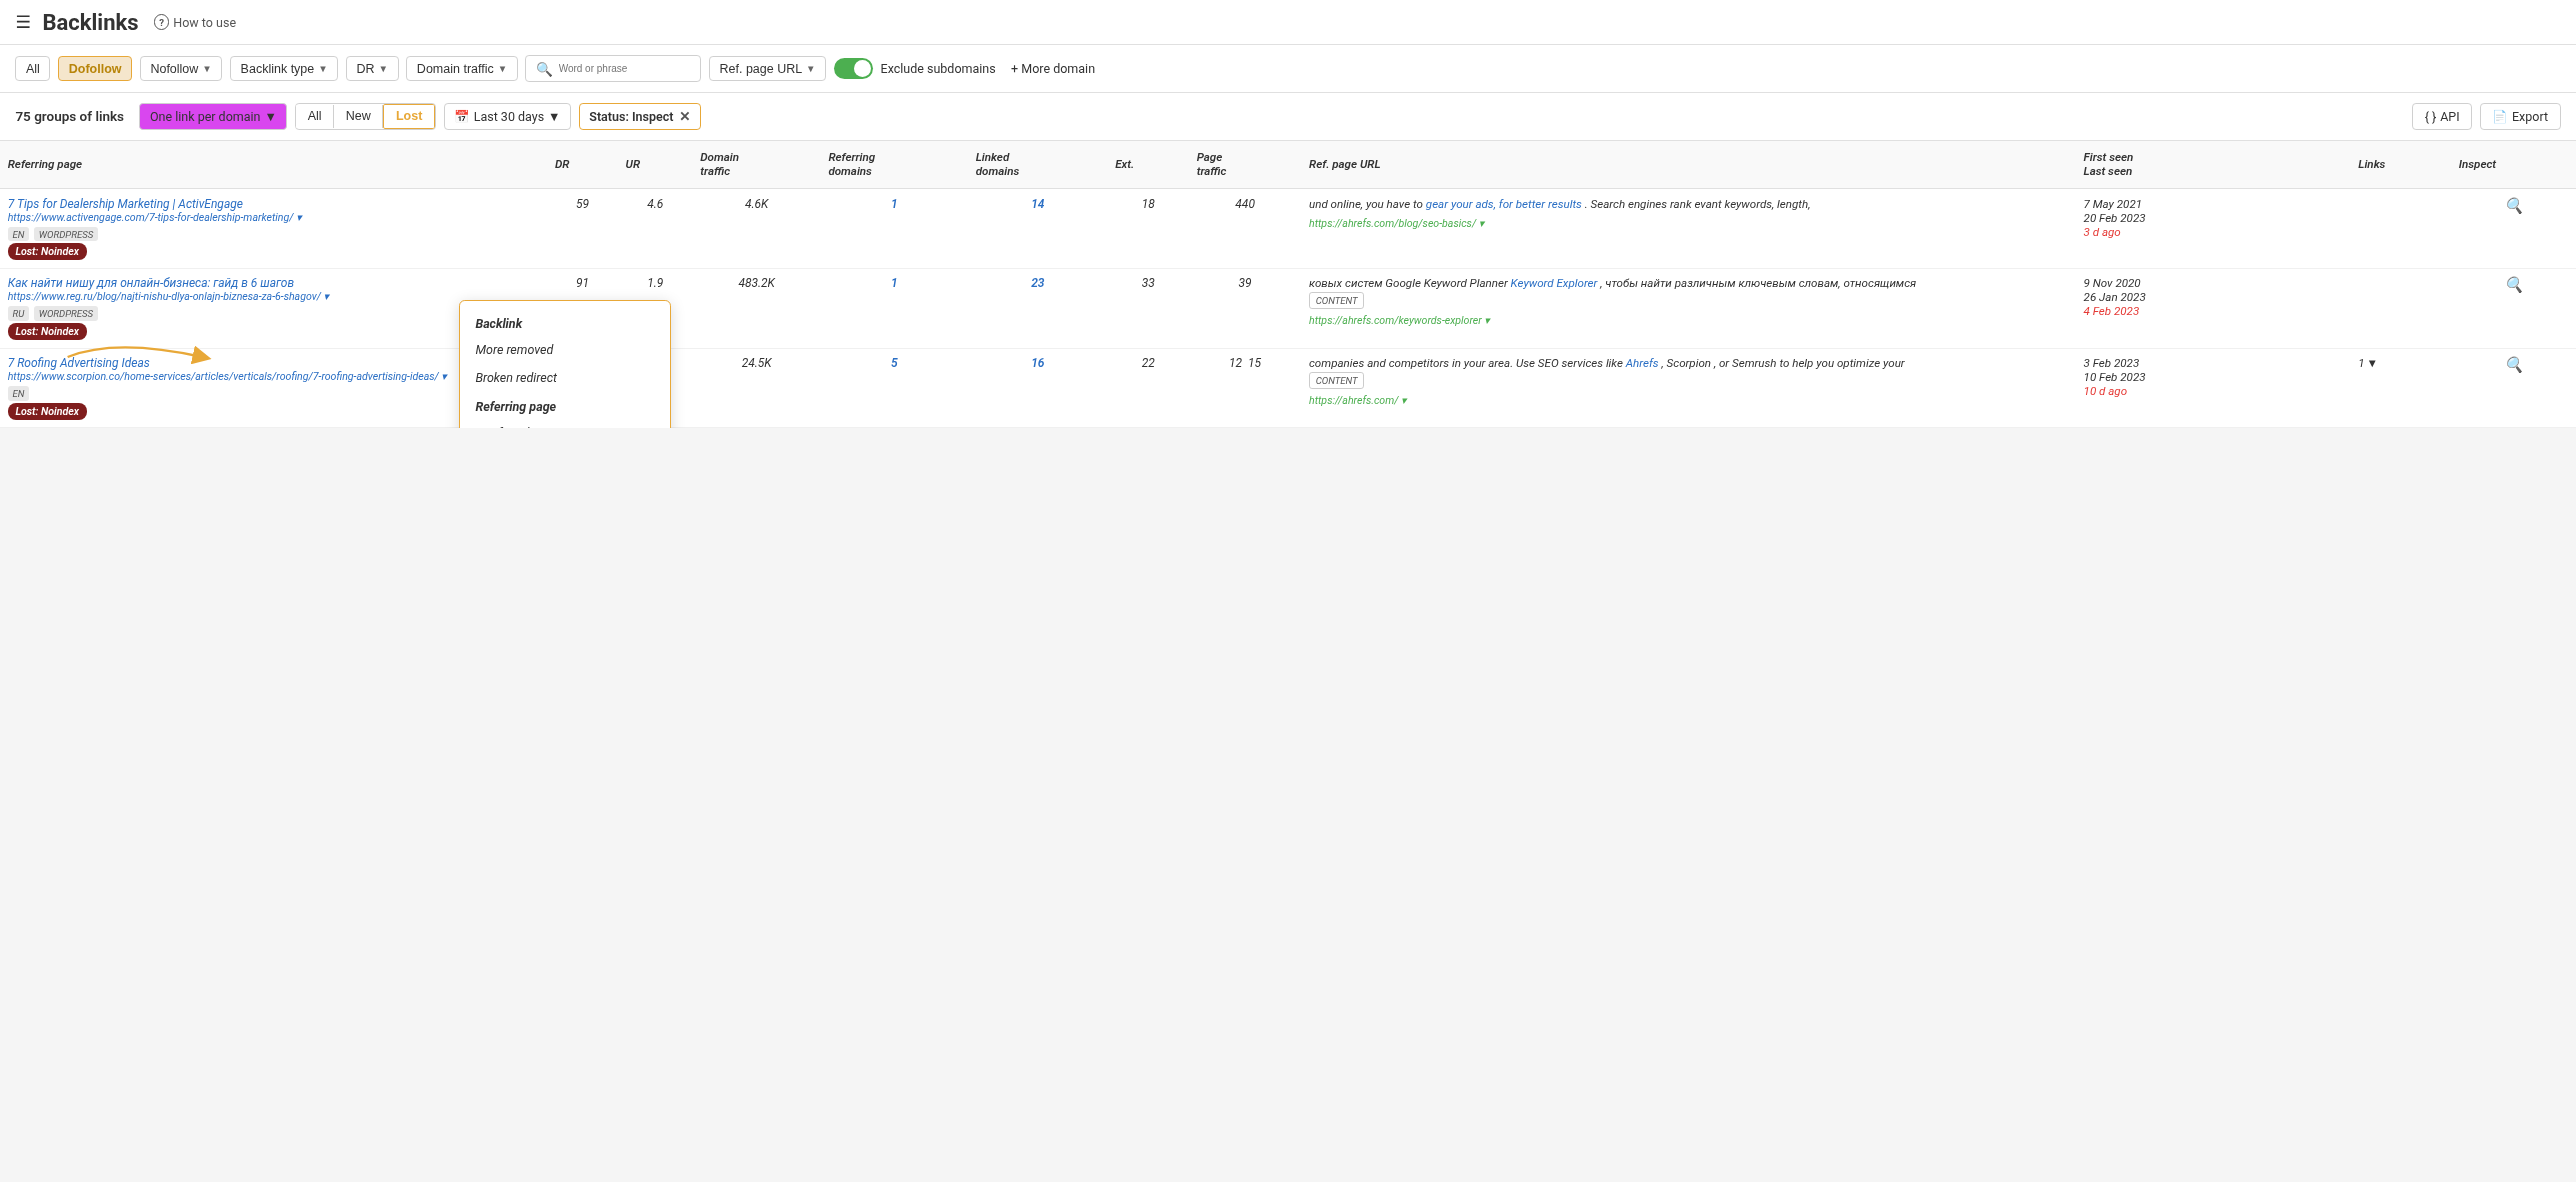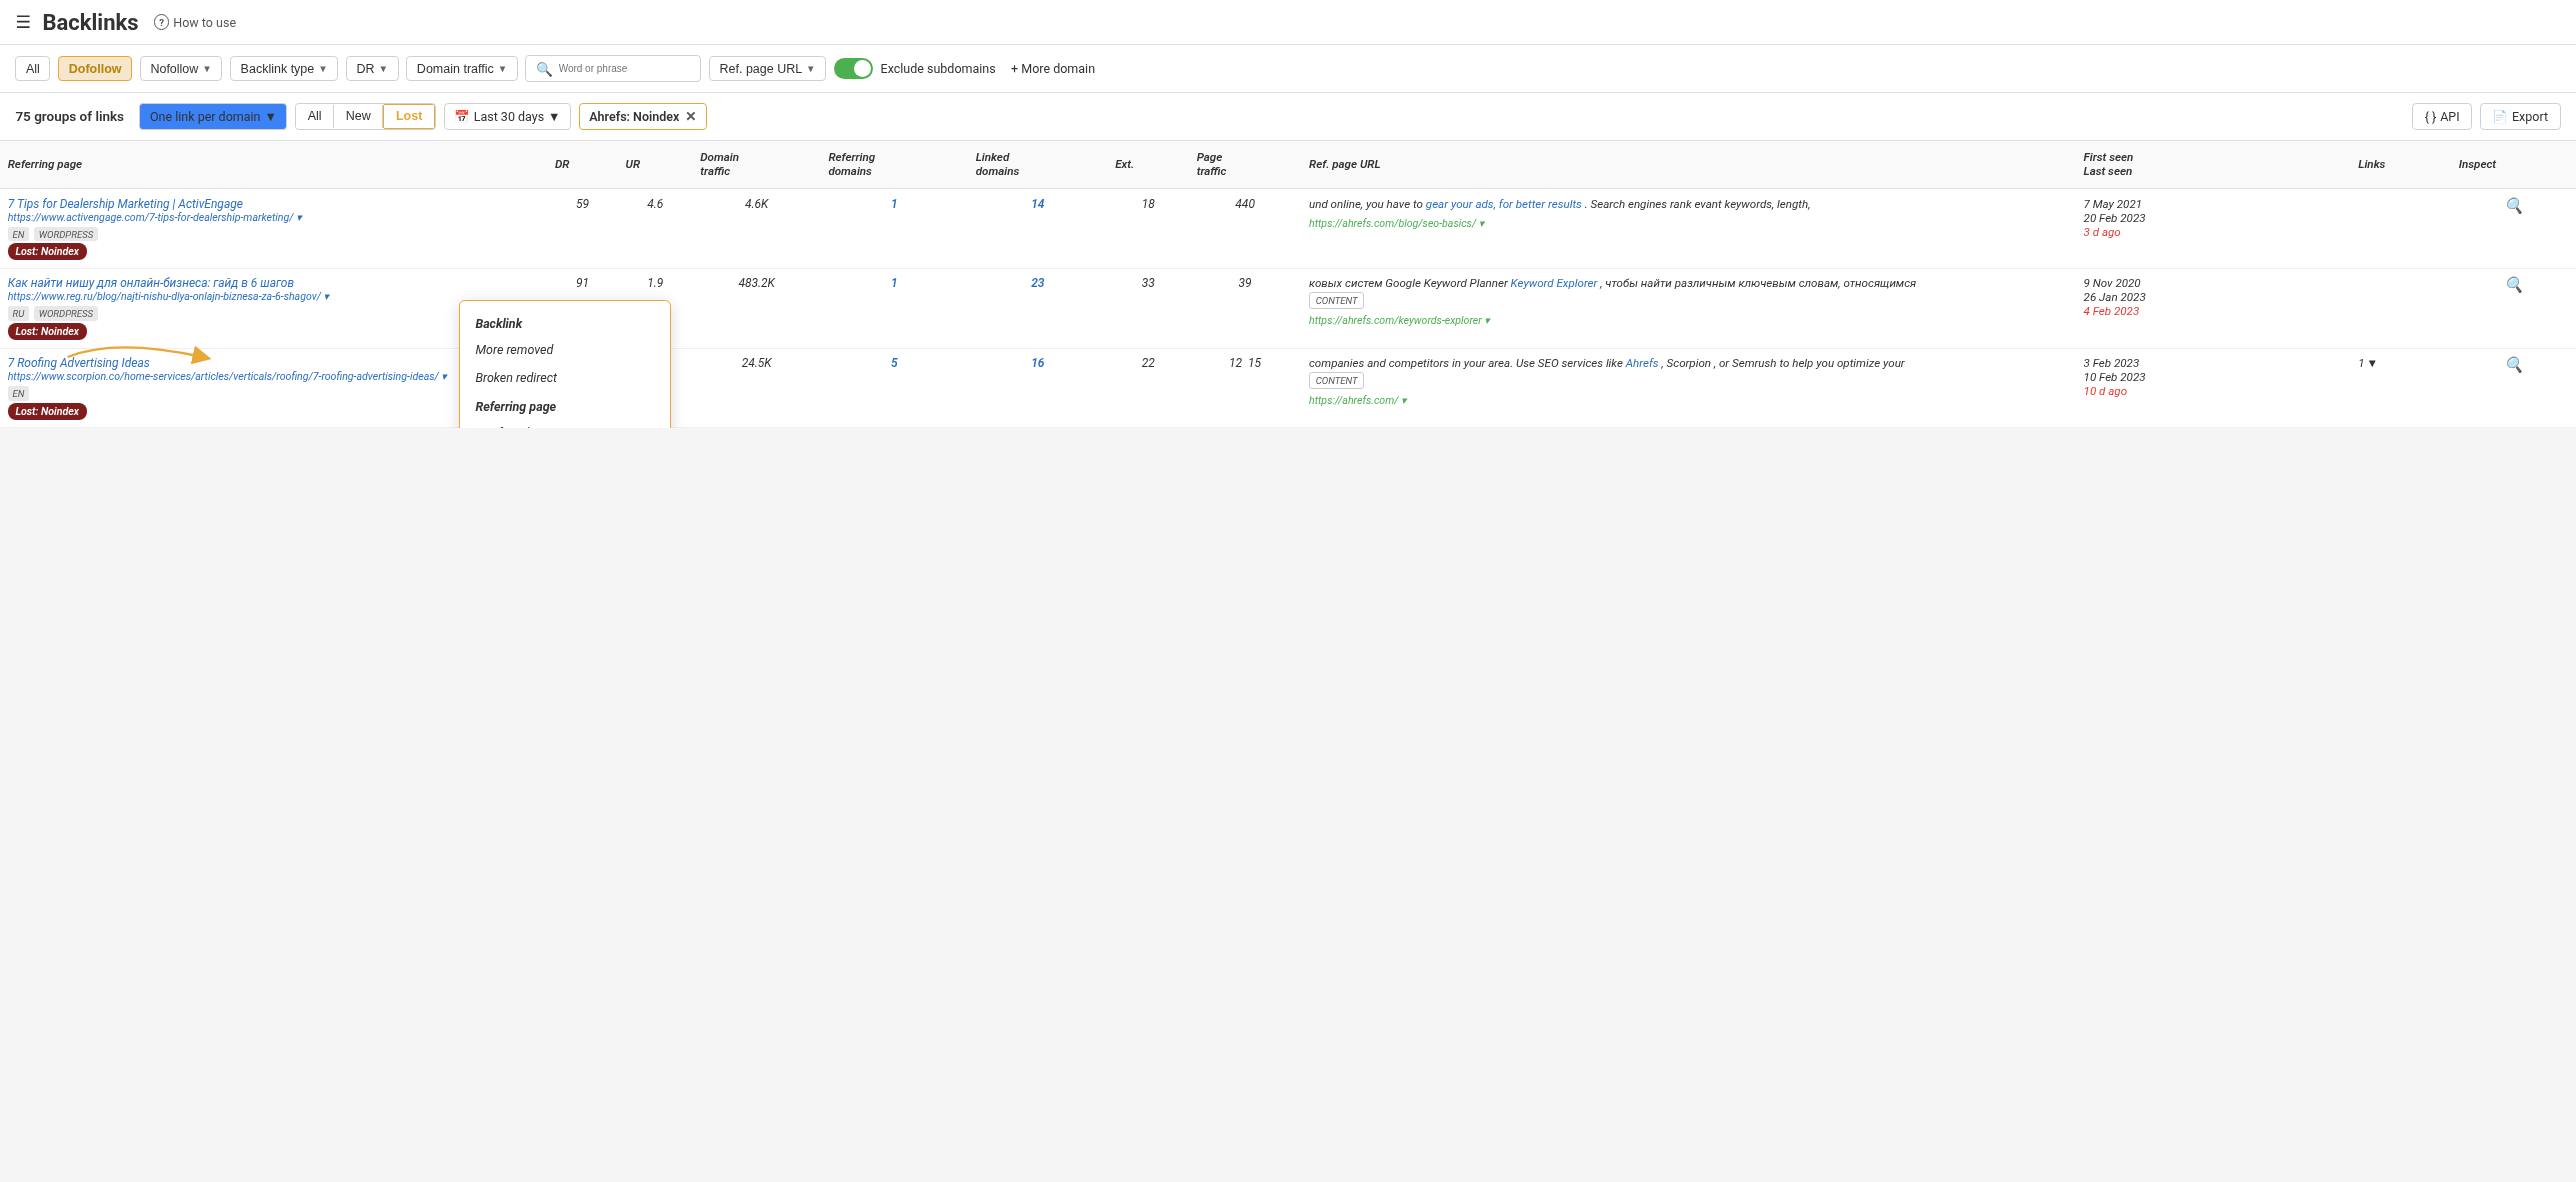"One link per domain" .domain-dropdown { background: #3b82f6 -> #d946ef }
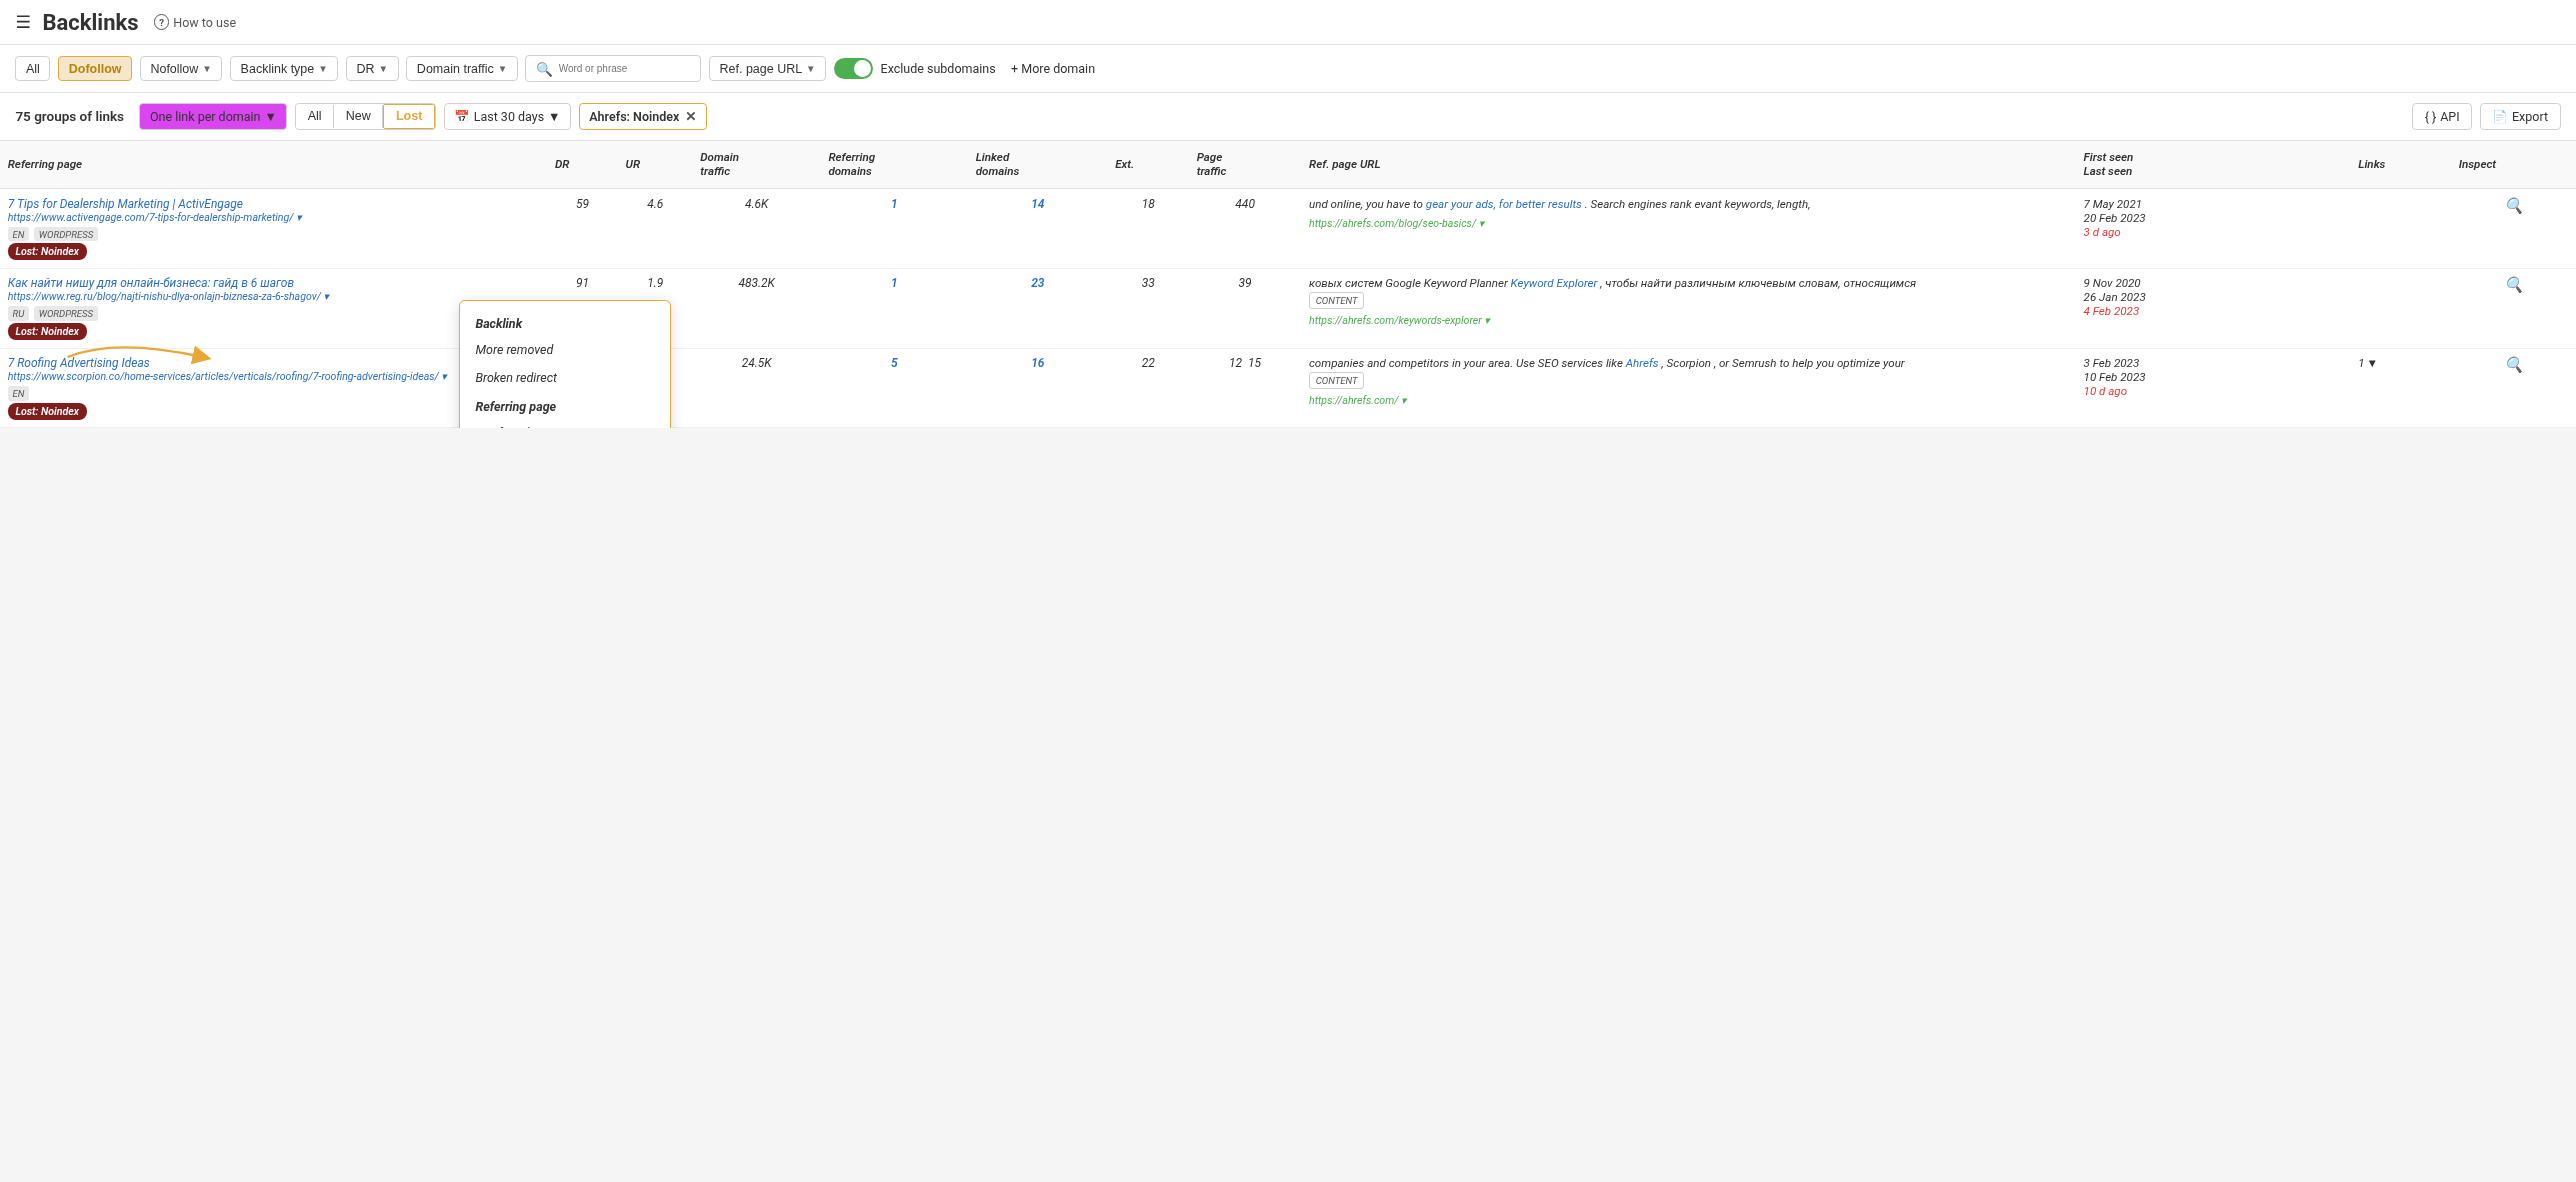"Ahrefs: Noindex" span { text: Ahrefs: Noindex -> Status: Inspect }
